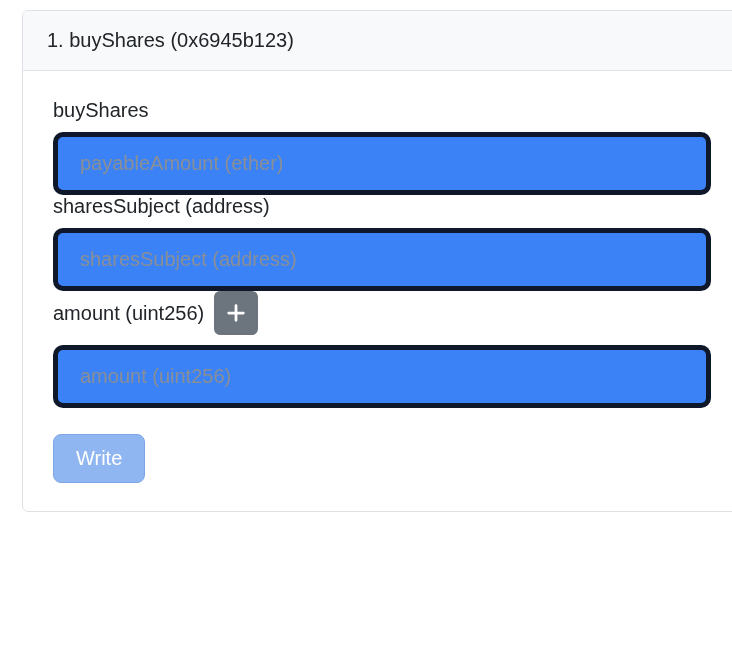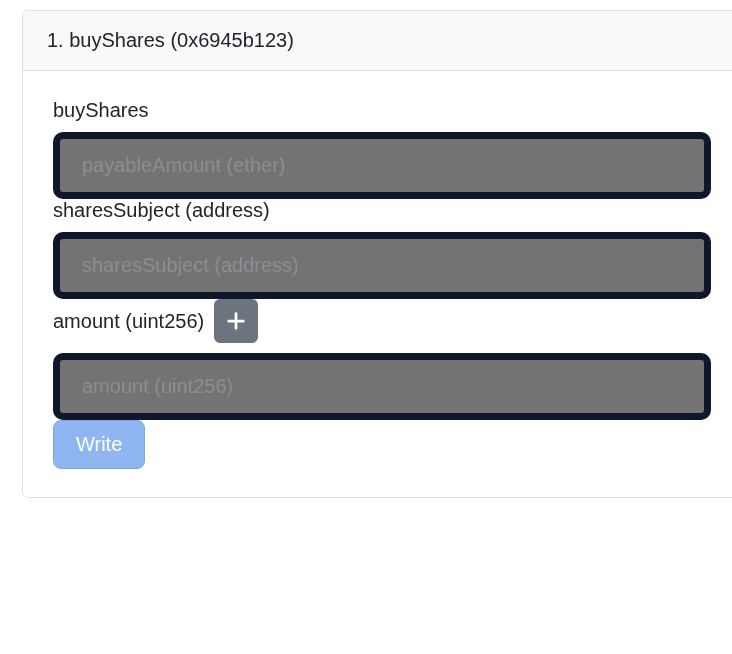"payableAmount (ether)" .text-input { background: #737373 -> #3b82f6; border: 7px solid #0f172a -> 5px solid #0f172a }
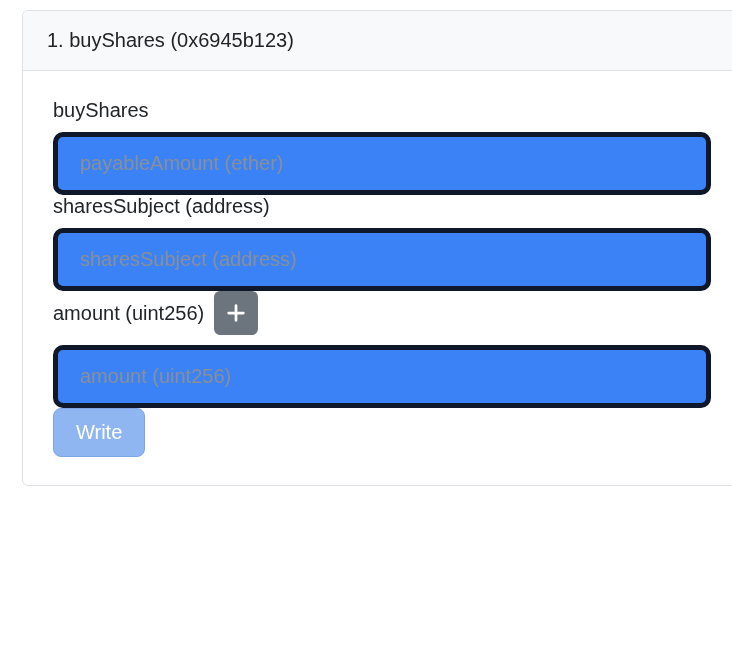"Write" .write-btn { margin-top: none -> 26px }
